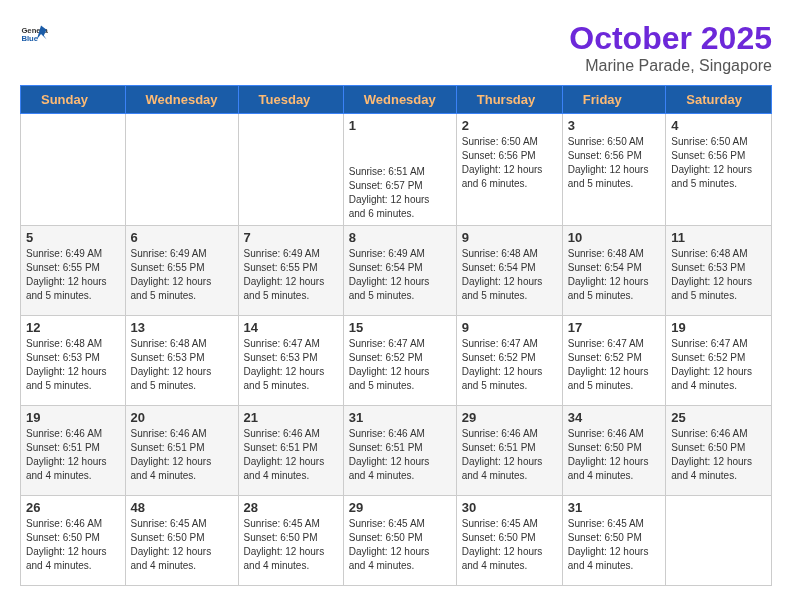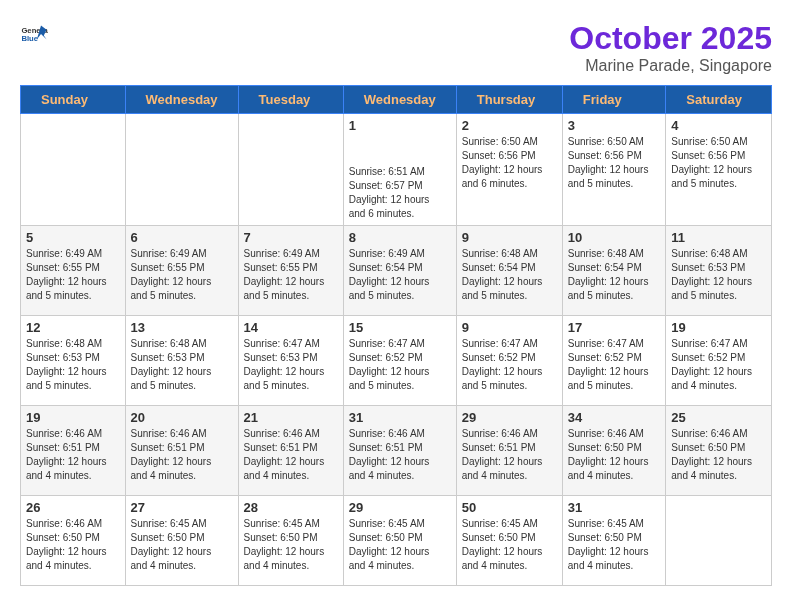"27" span.day-num { text: 27 -> 48 }
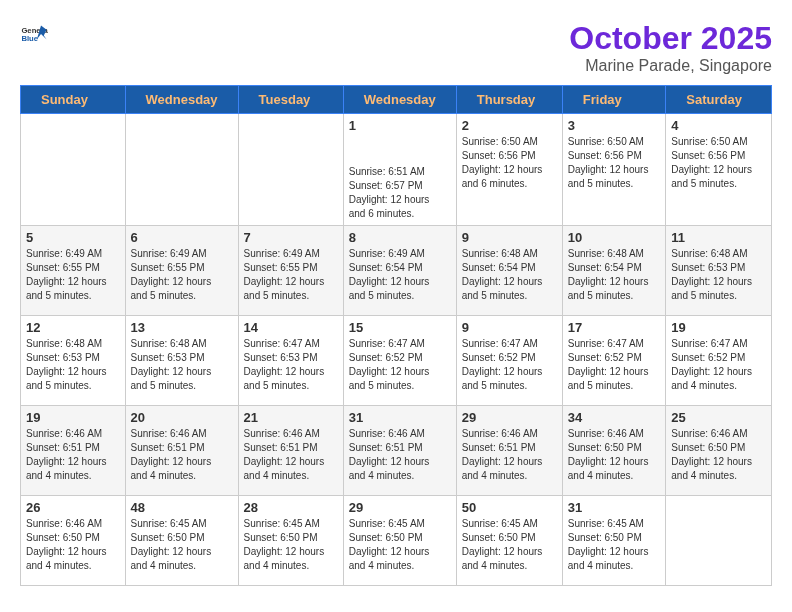"50" span.day-num { text: 50 -> 30 }
